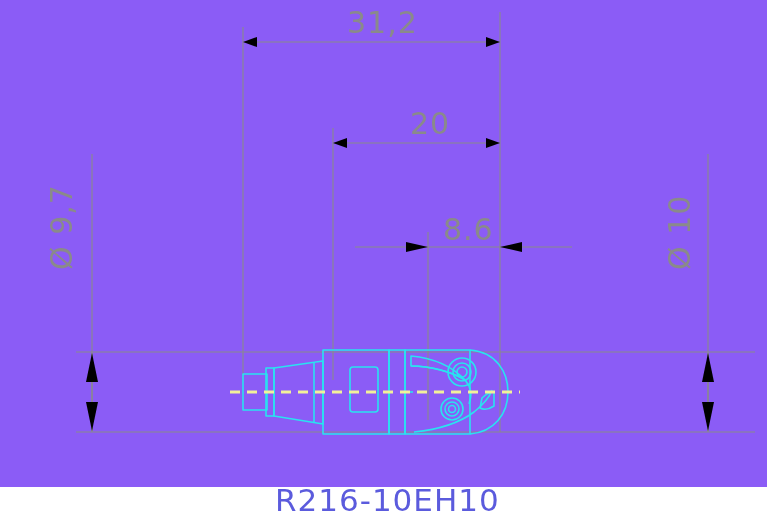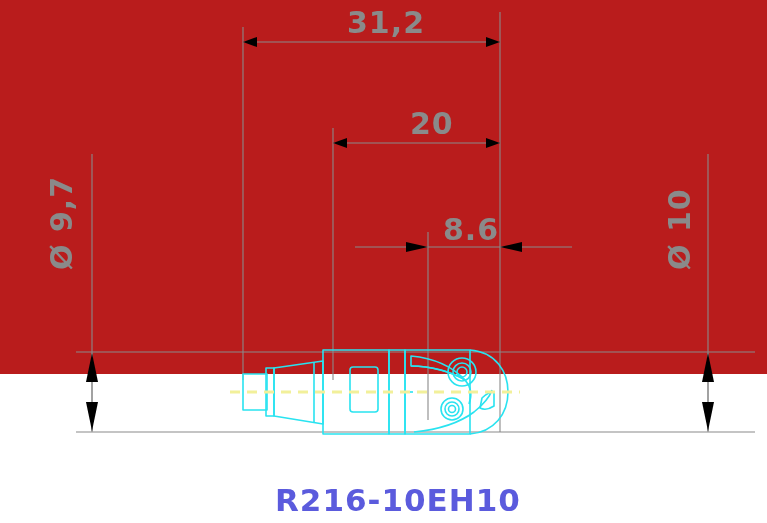"31,2" #stage { background: #b91c1c -> #8b5cf6; font-weight: bold -> none; height: 374px -> 487px }
